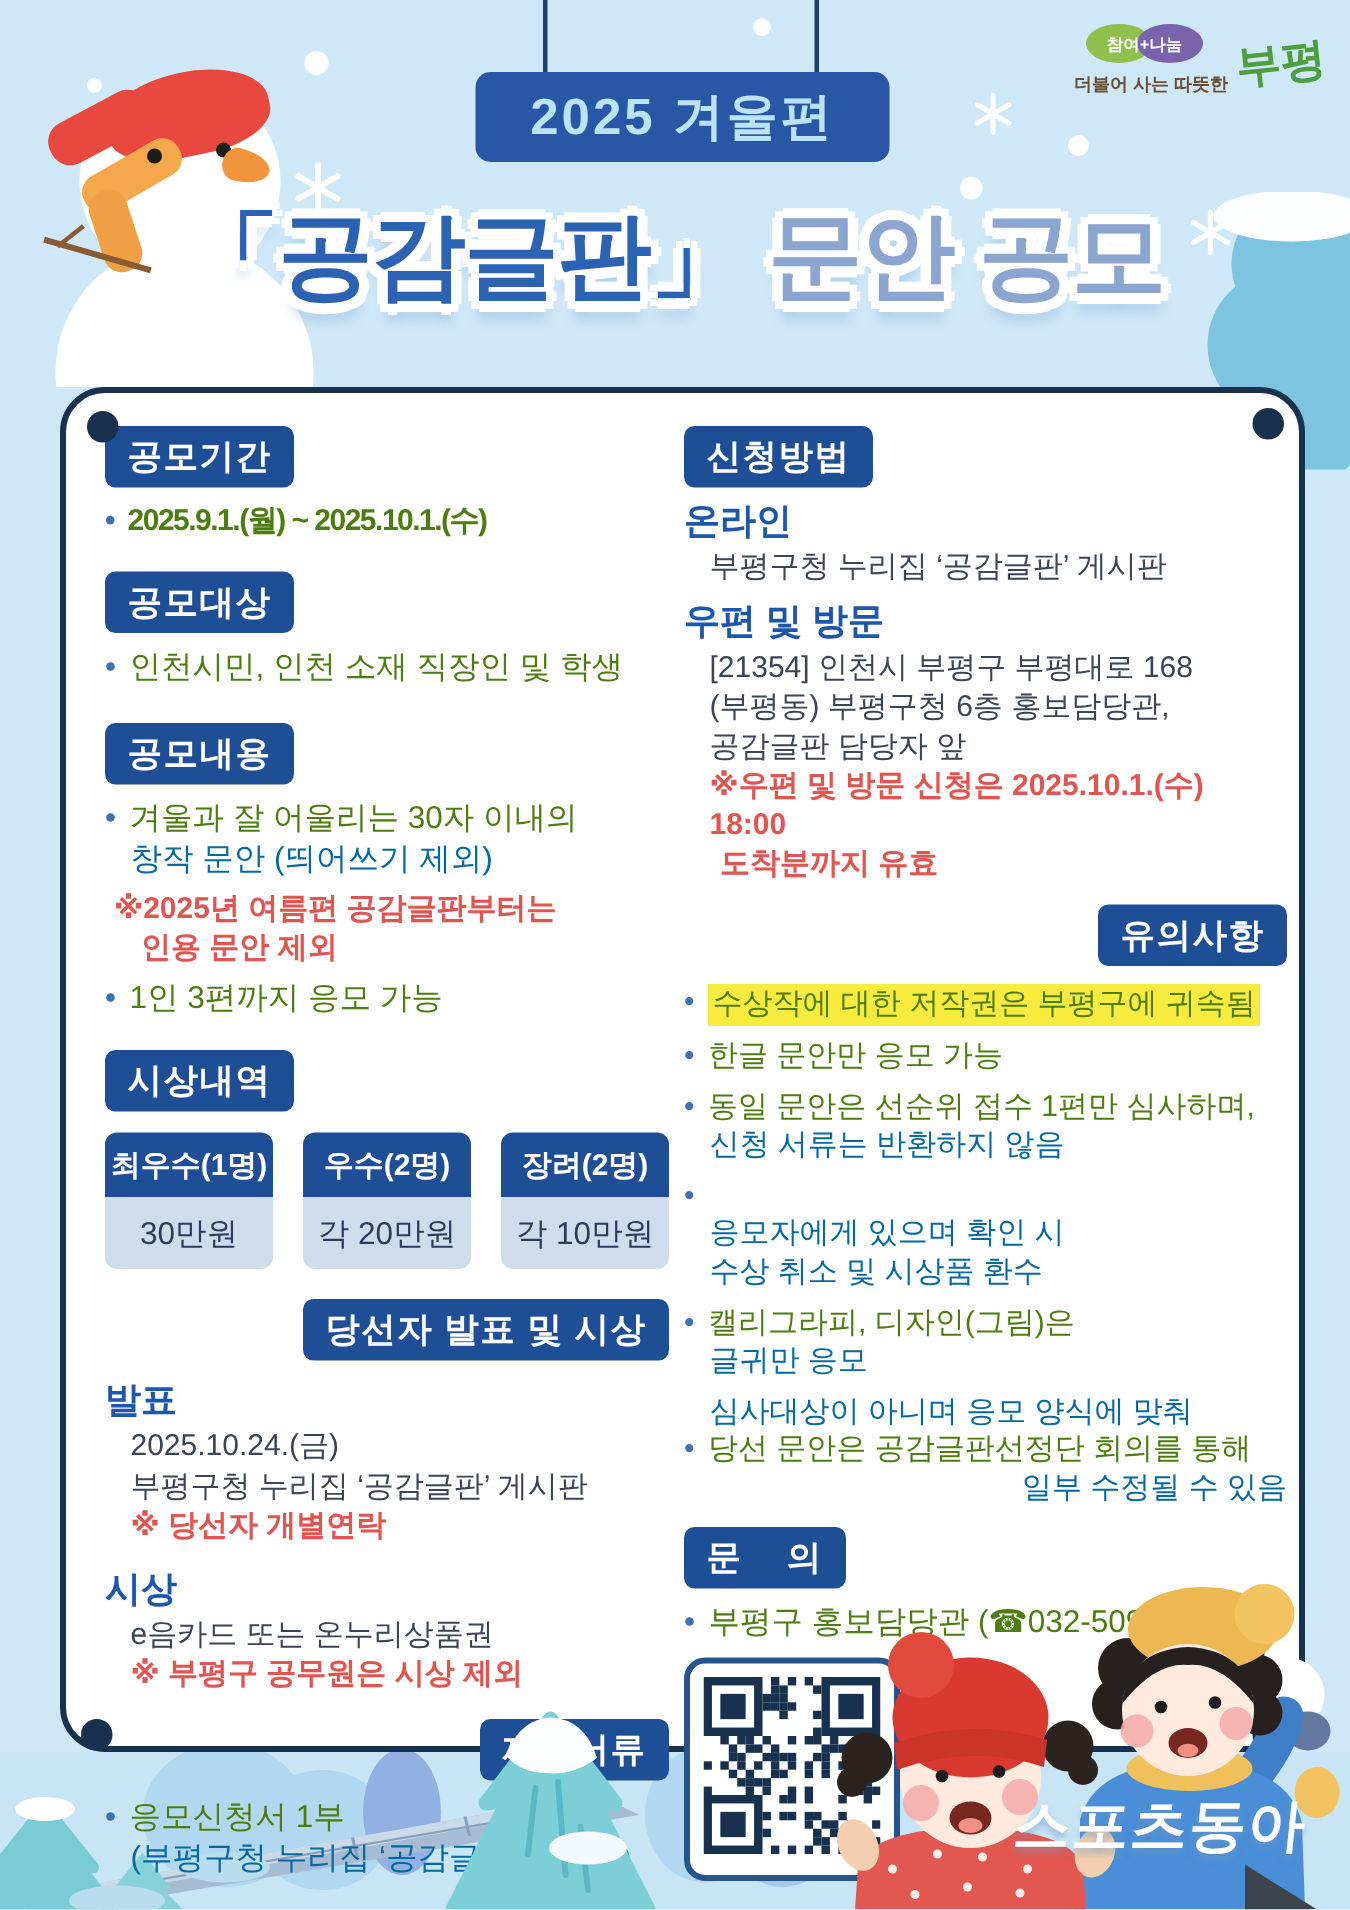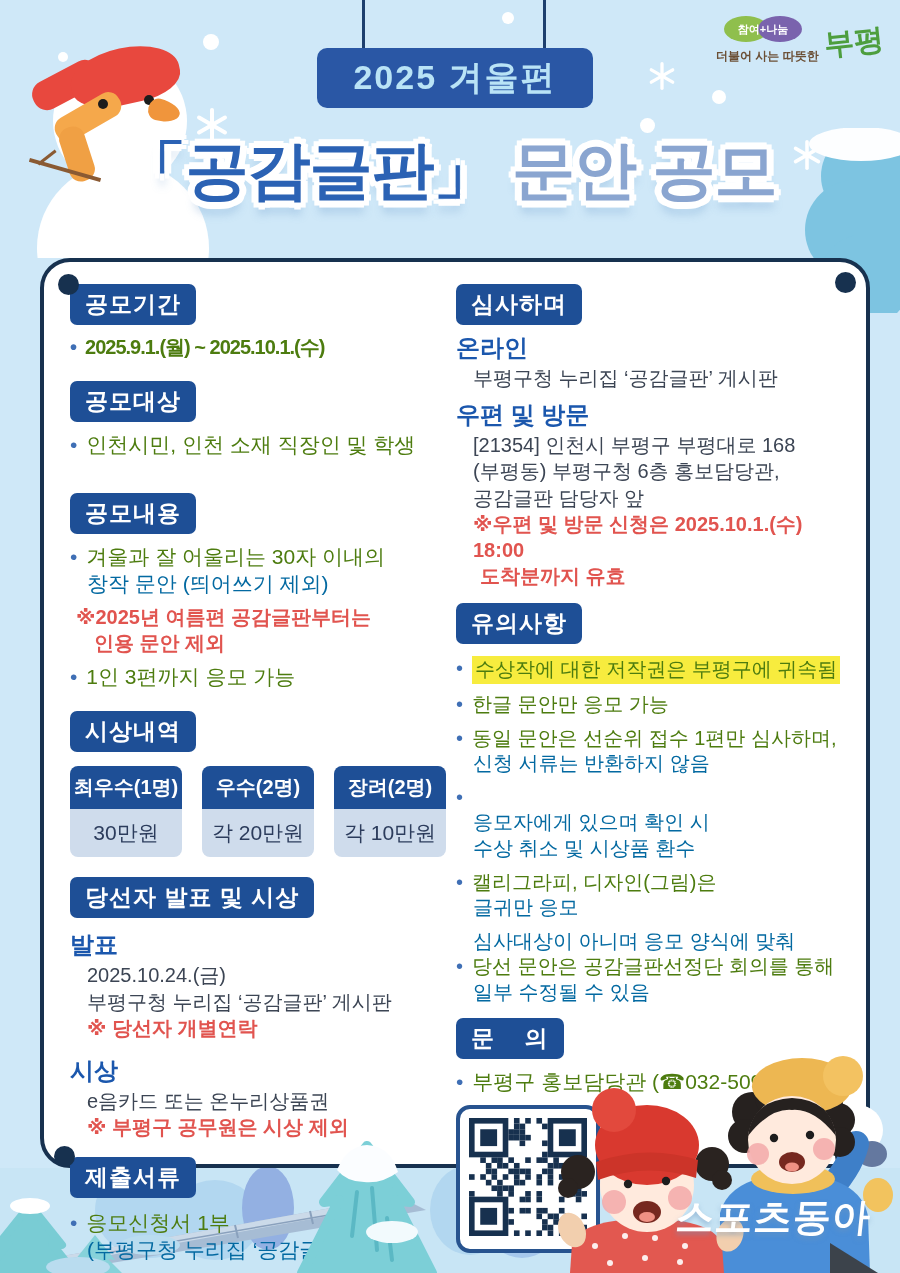"심사하며" span.sec-badge { text: 심사하며 -> 신청방법 }
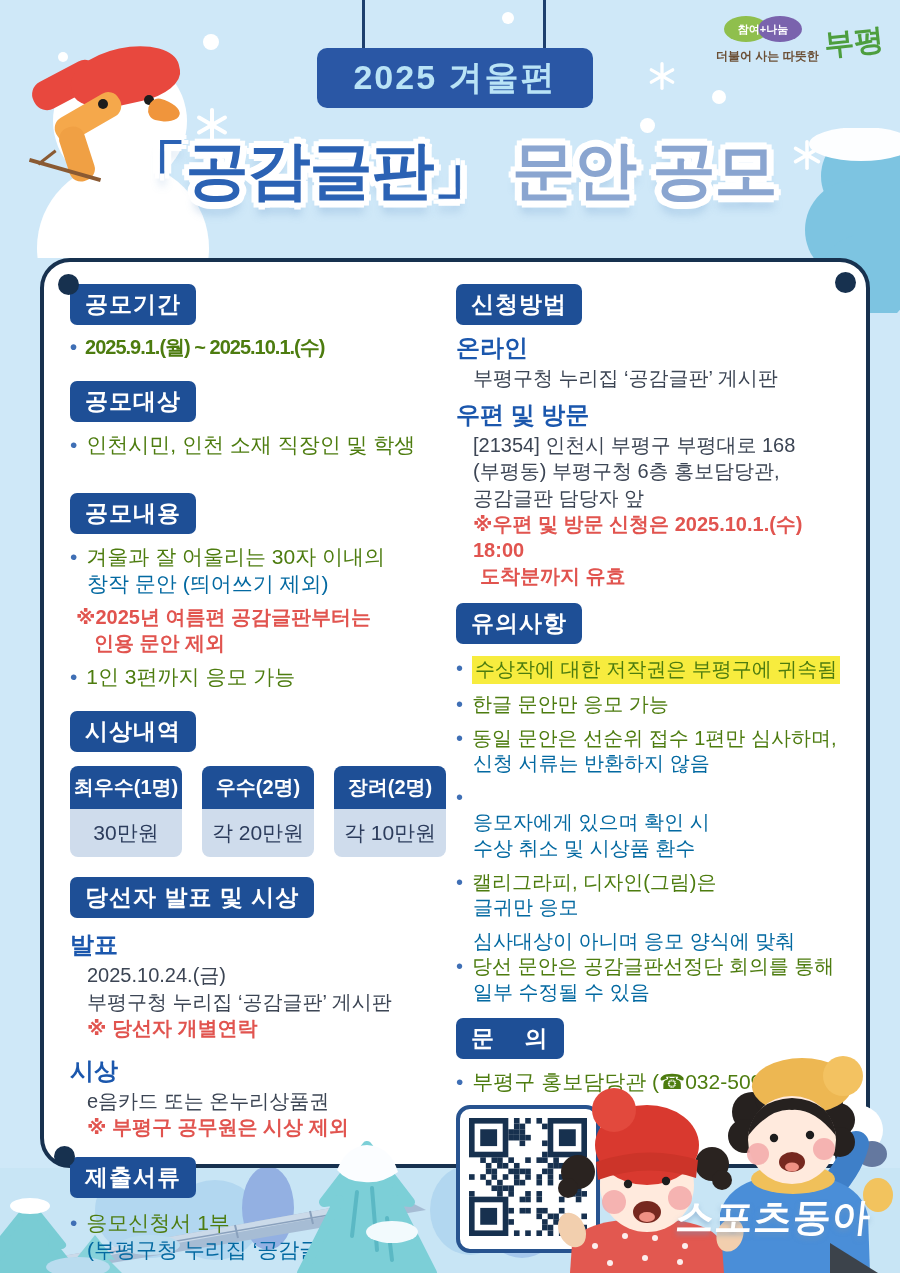"인천시민, 인천 소재 직장인 및" .mb24 { margin-bottom: 35px -> 24px }
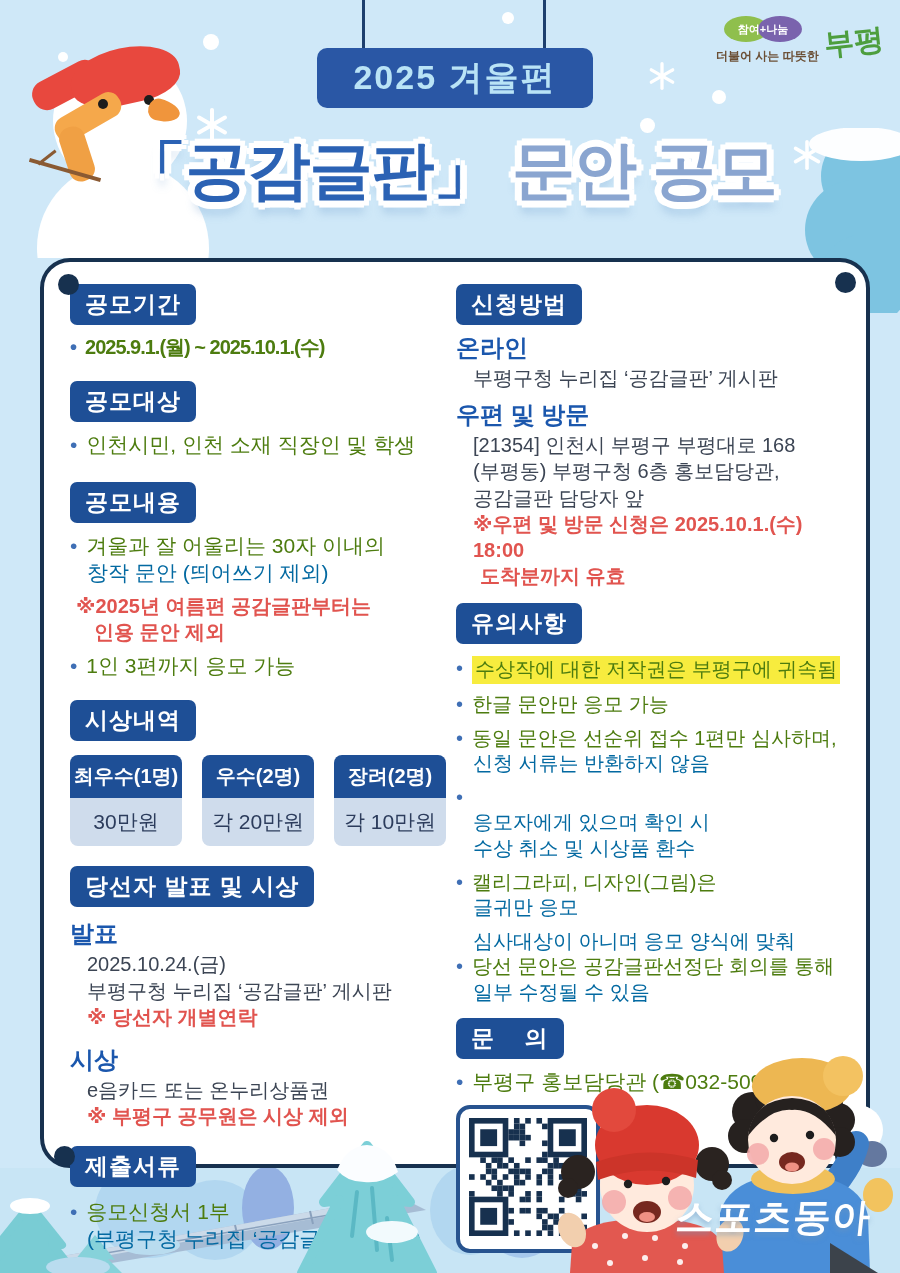"유의사항" .mb12 { text-align: none -> right }
